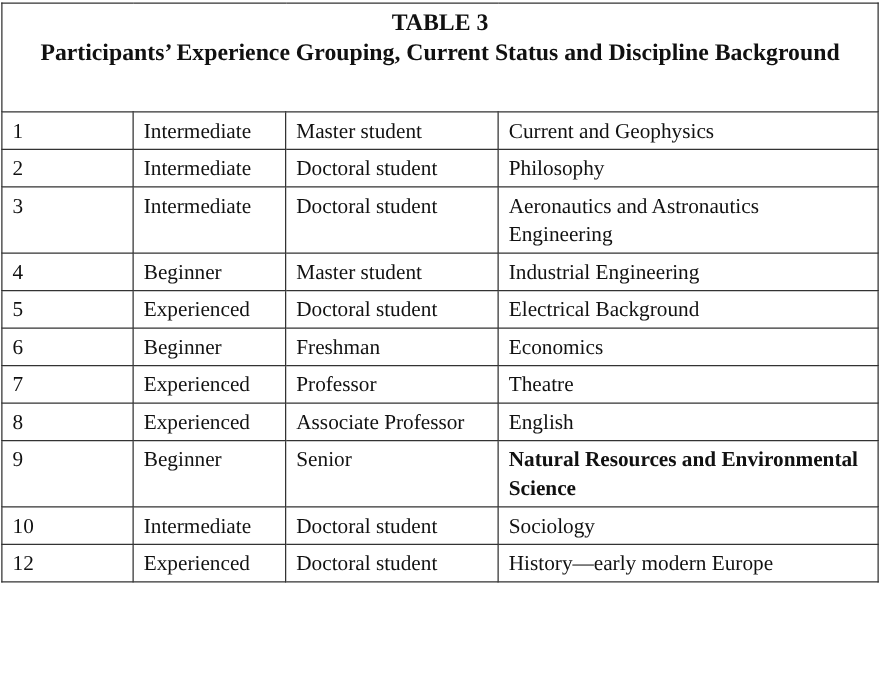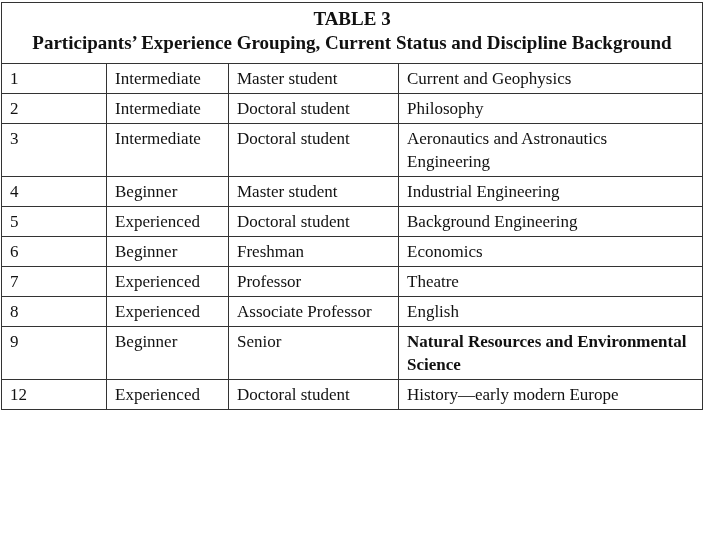"TABLE 3" .title-cell { height: 61px -> 87px }
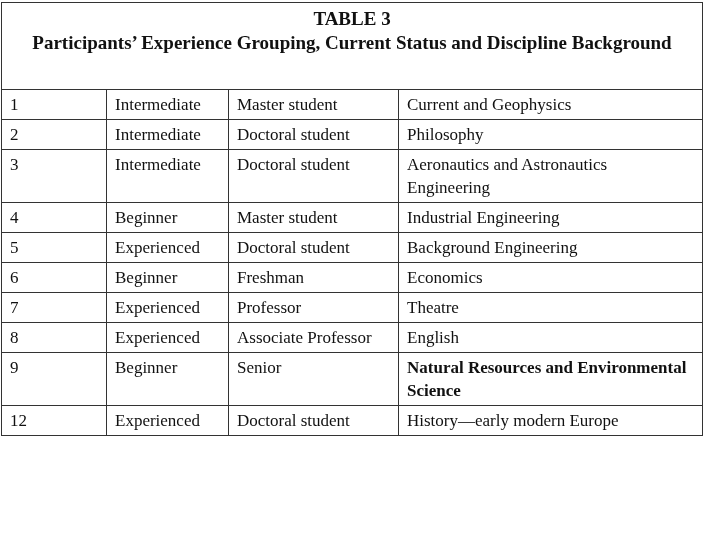"Background Engineering" td.cell { text: Background Engineering -> Electrical Background }
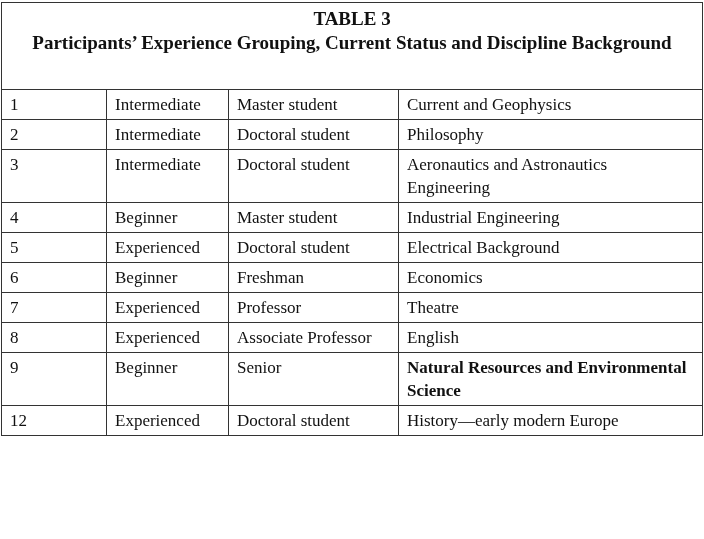"10" tr { html: none -> <tr> <td>10</td> <td>Intermediate</td> <td>Doctoral student</td> <td>Sociology</td> </tr> }
